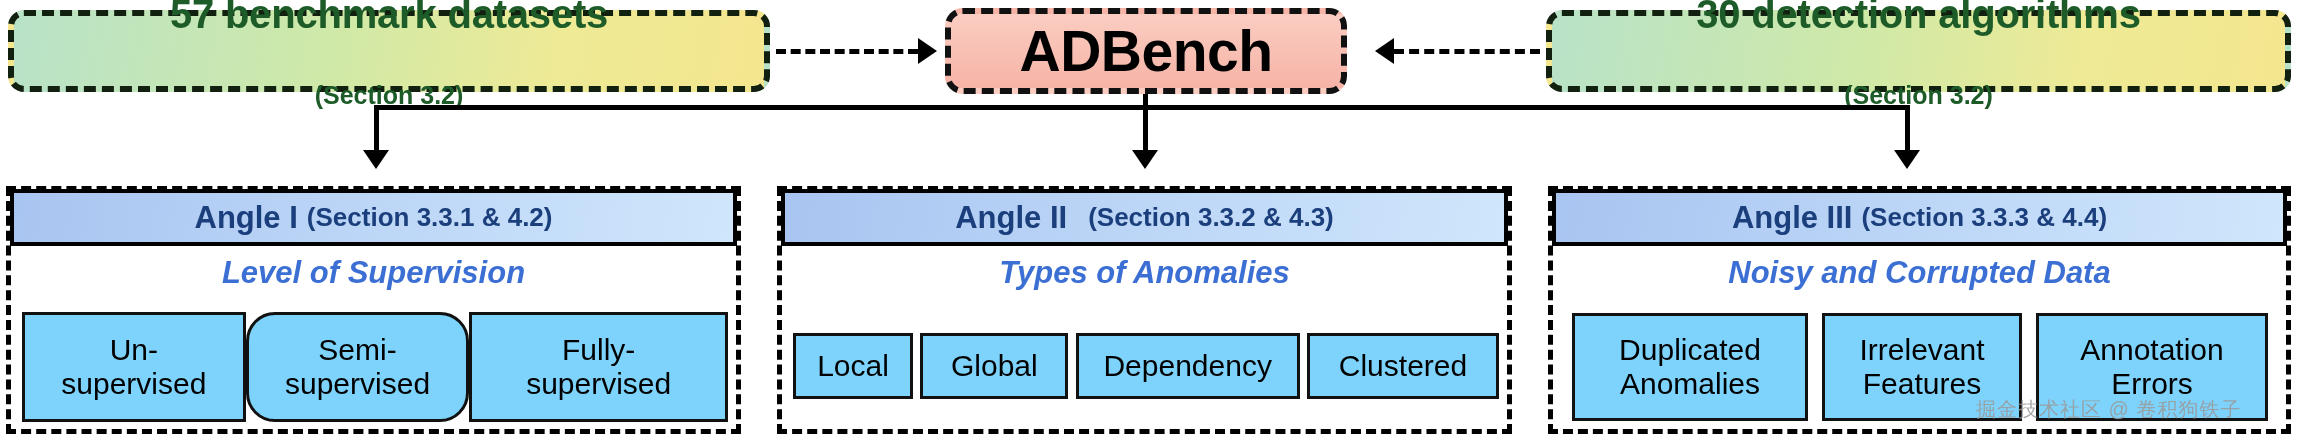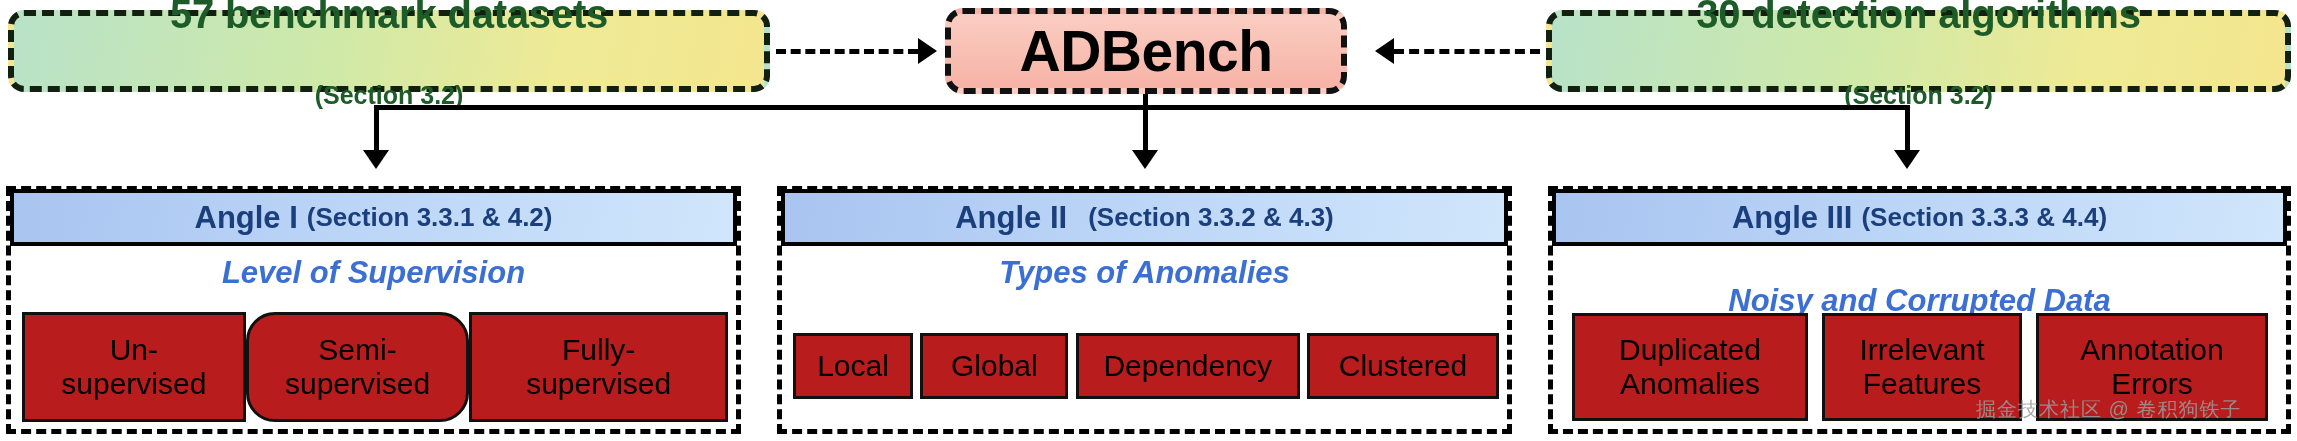"Noisy and Corrupted Data" div.panel-sub { margin-top: 28px -> none }
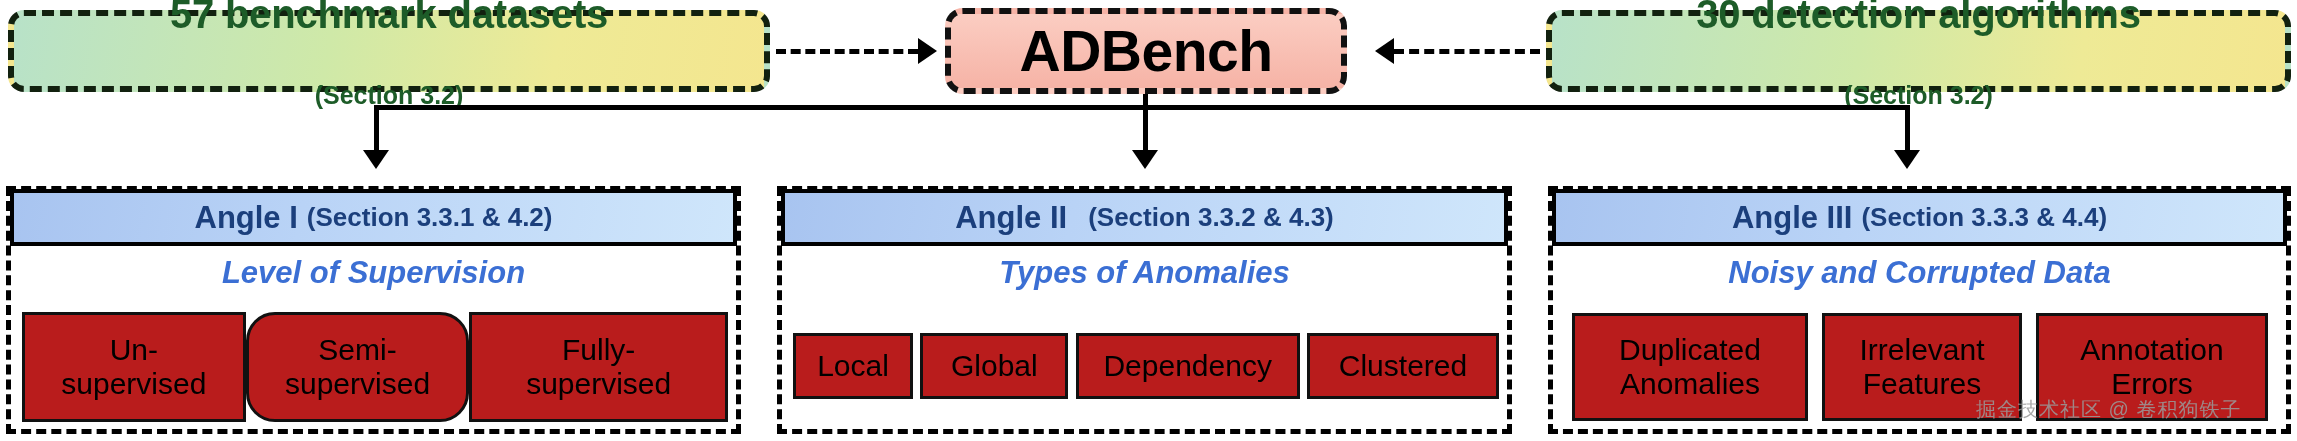"Un-" .leaf { background: #b91c1c -> #7dd3fc }
